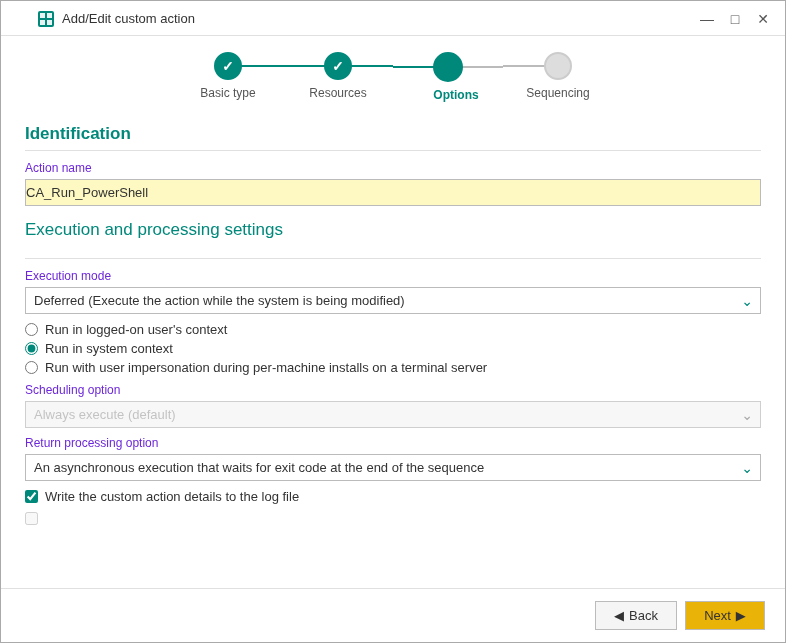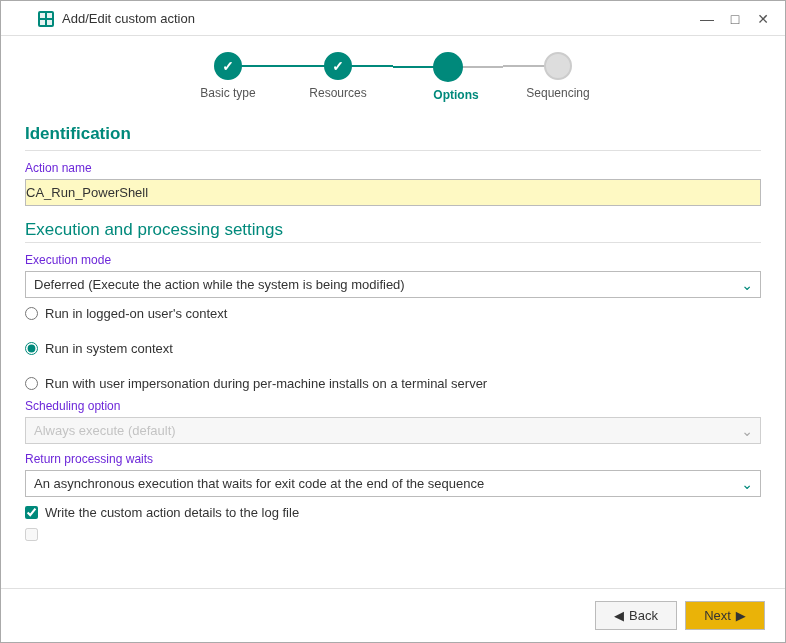"Execution and processing settings" .section-title2 { padding: 14px 0 2px 0 -> 14px 0 18px 0 }
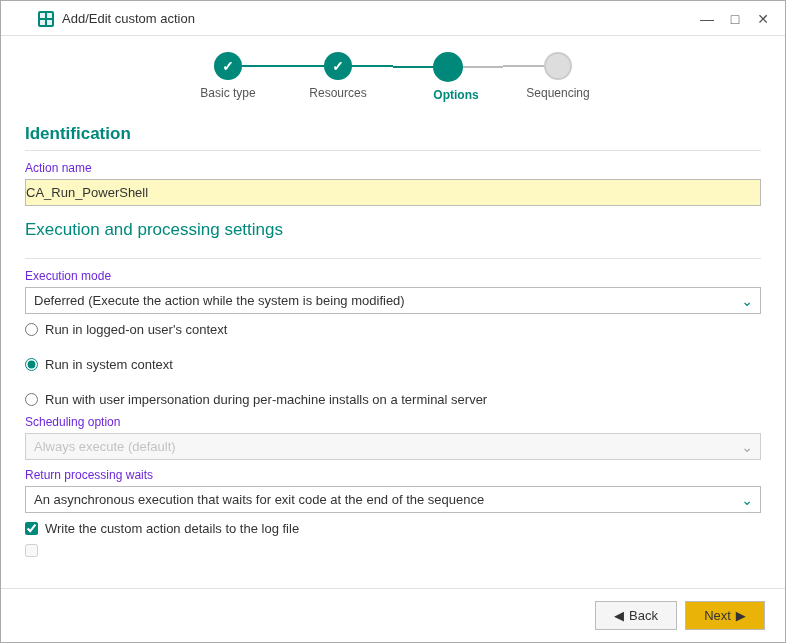"Run in logged-on user's context" .radio-group { gap: 20px -> 4px }
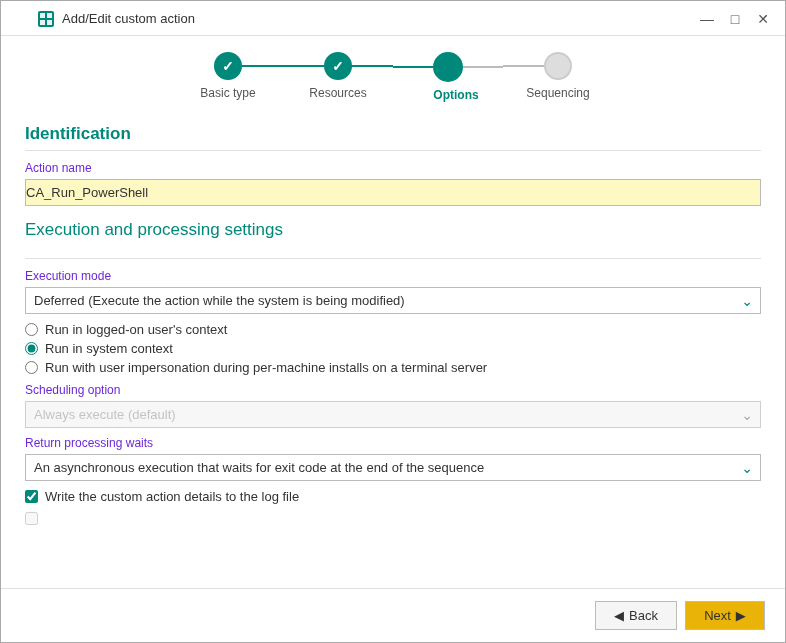"Return processing waits" div.field-label { text: waits -> option }
